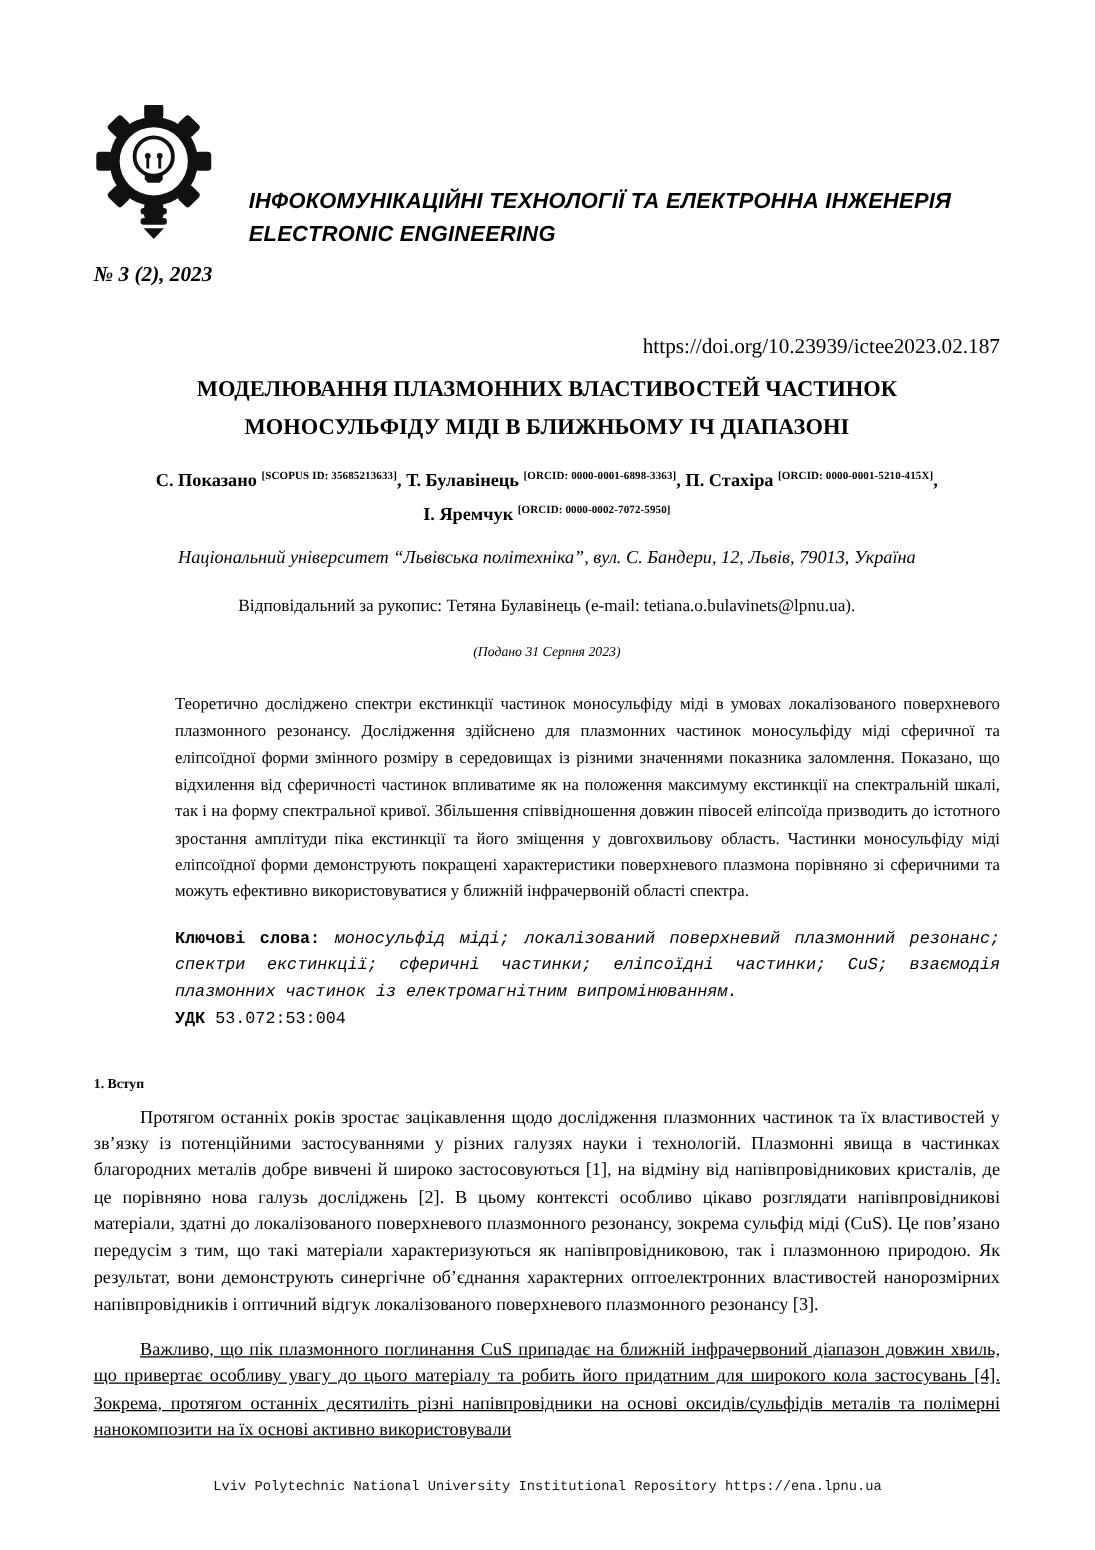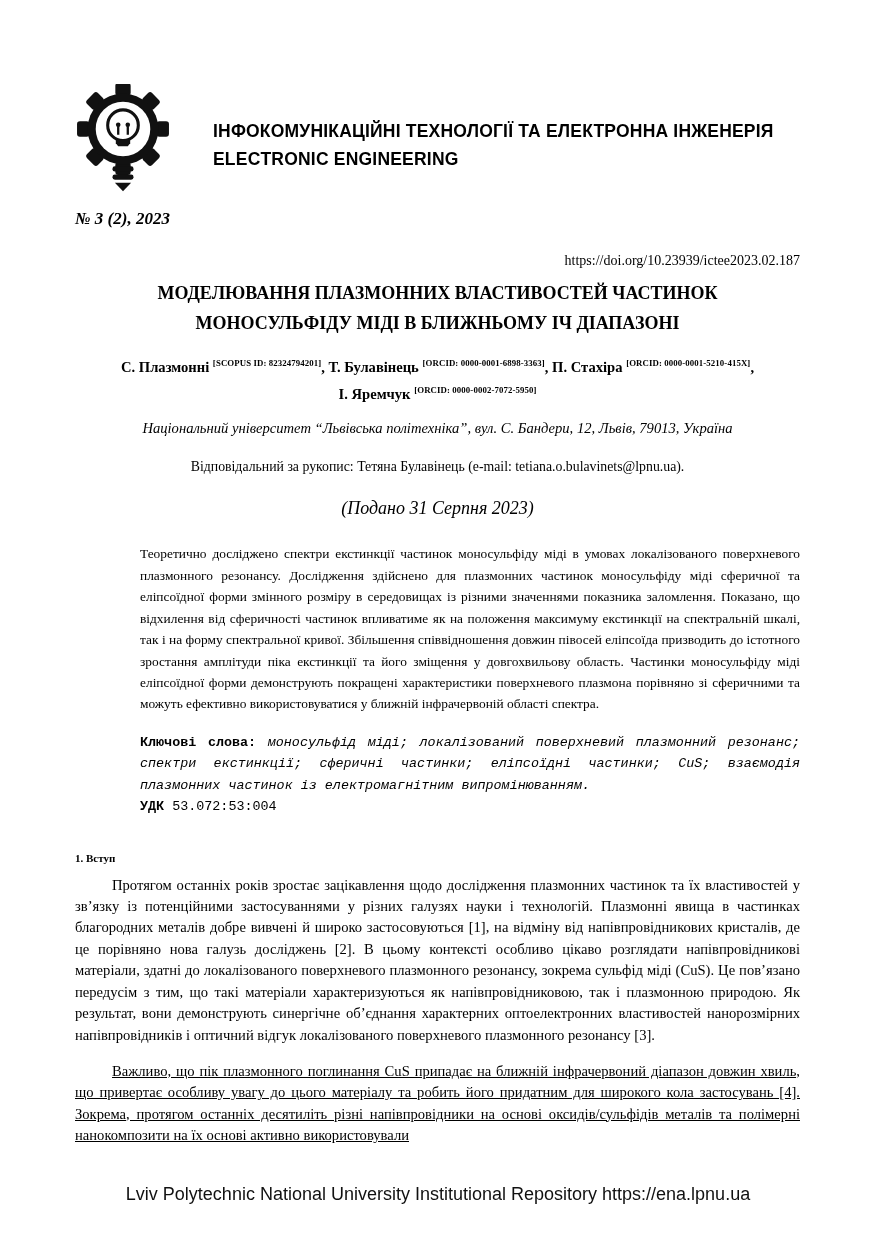"ІНФОКОМУНІКАЦІЙНІ ТЕХНОЛОГІЇ ТА" .header { align-items: center -> flex-end; font-style: none -> italic; gap: 42px -> 28px }
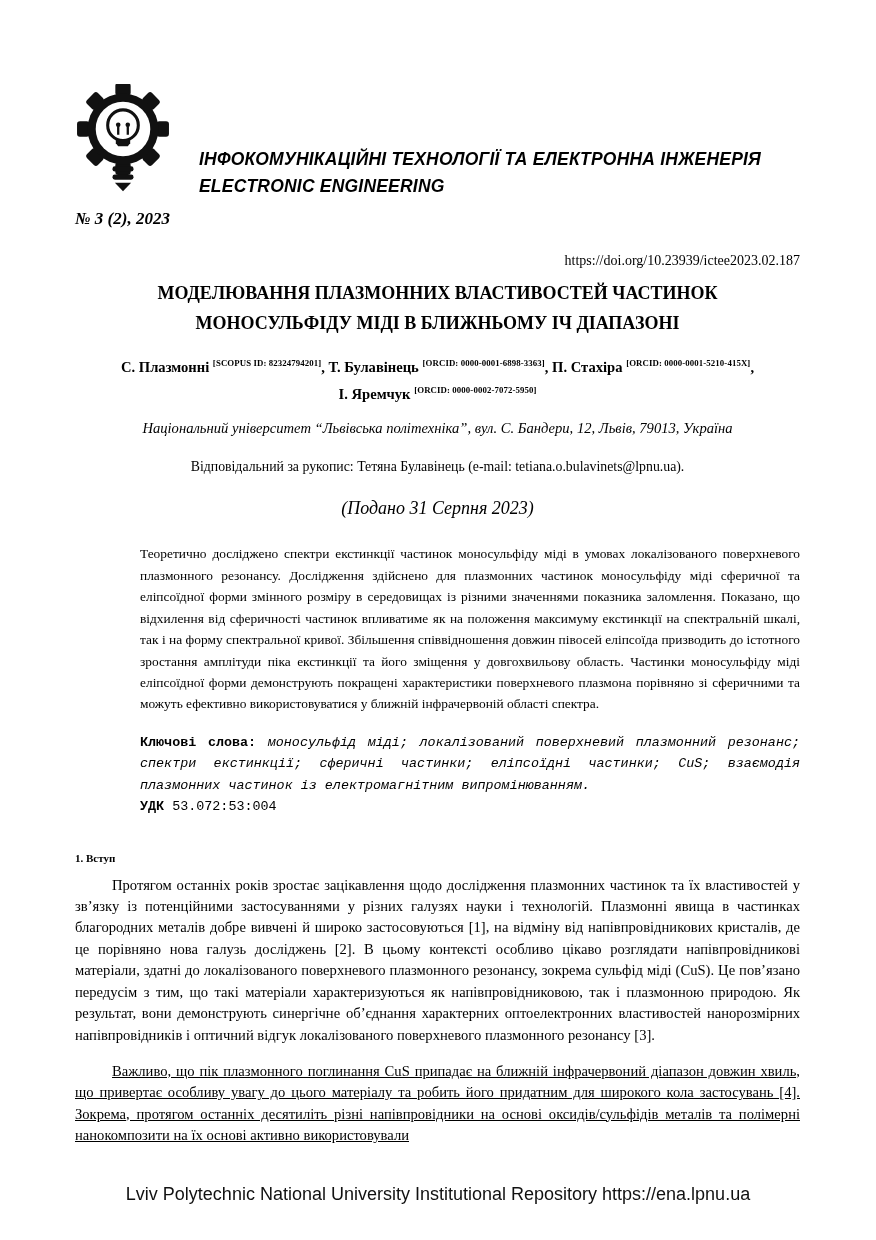"https://doi.org/10.23939/ictee2023.02.18" .doi-line { font-size: 14px -> 17px; margin-top: 24px -> 37px }
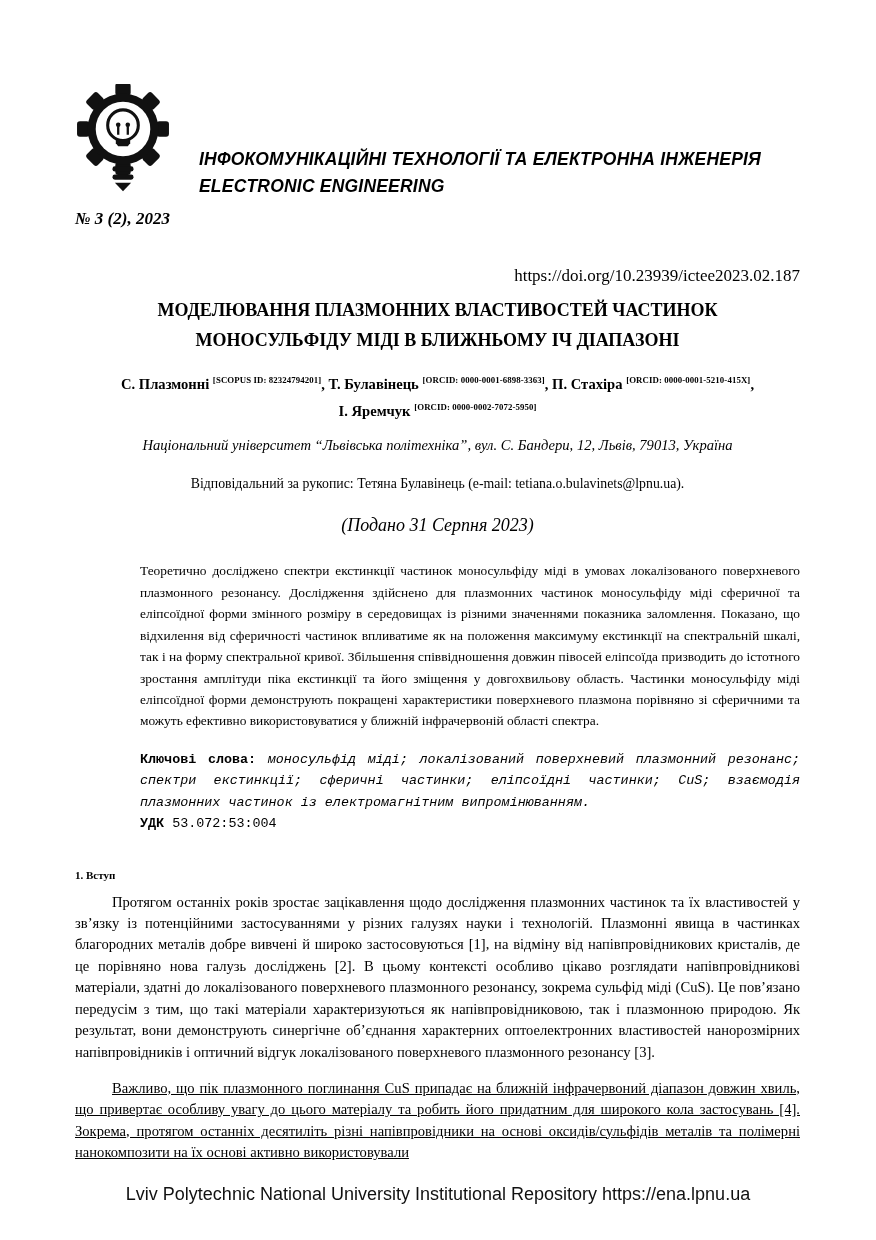"С. Плазмонні" span { text: Плазмонні -> Показано }
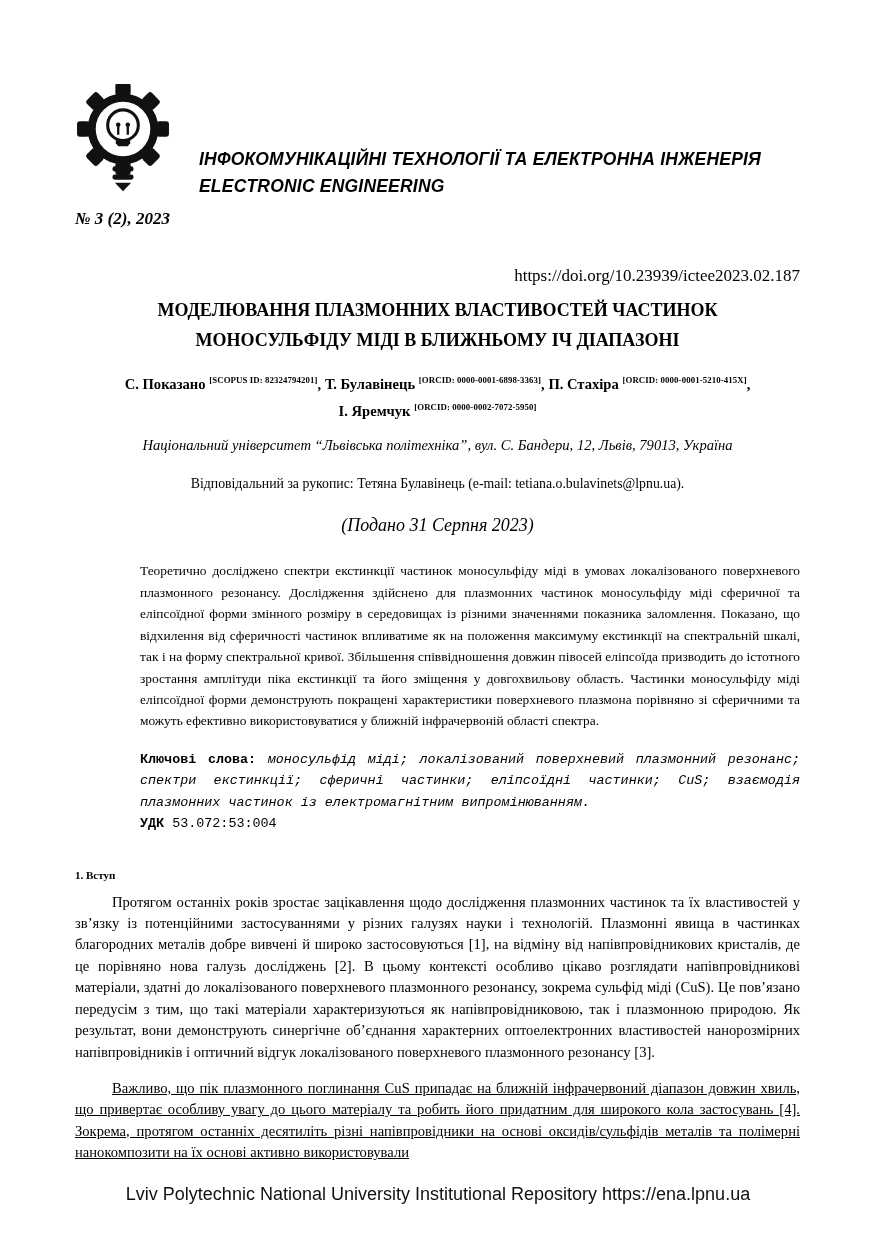"[SCOPUS ID: 82324794201]" sup { text: 82324794201 -> 35685213633 }
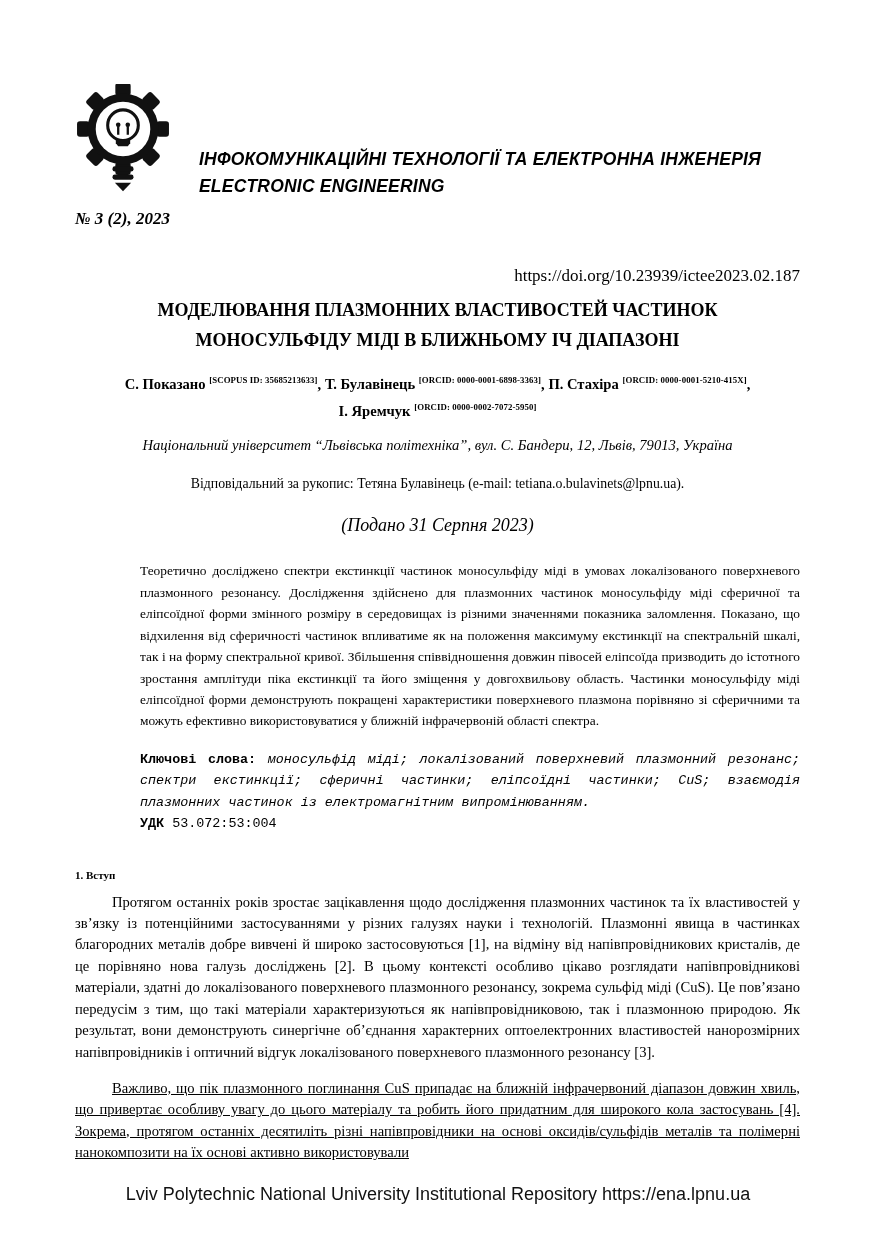"(Подано 31 Серпня 2023)" .submitted { font-size: 18px -> 11px }
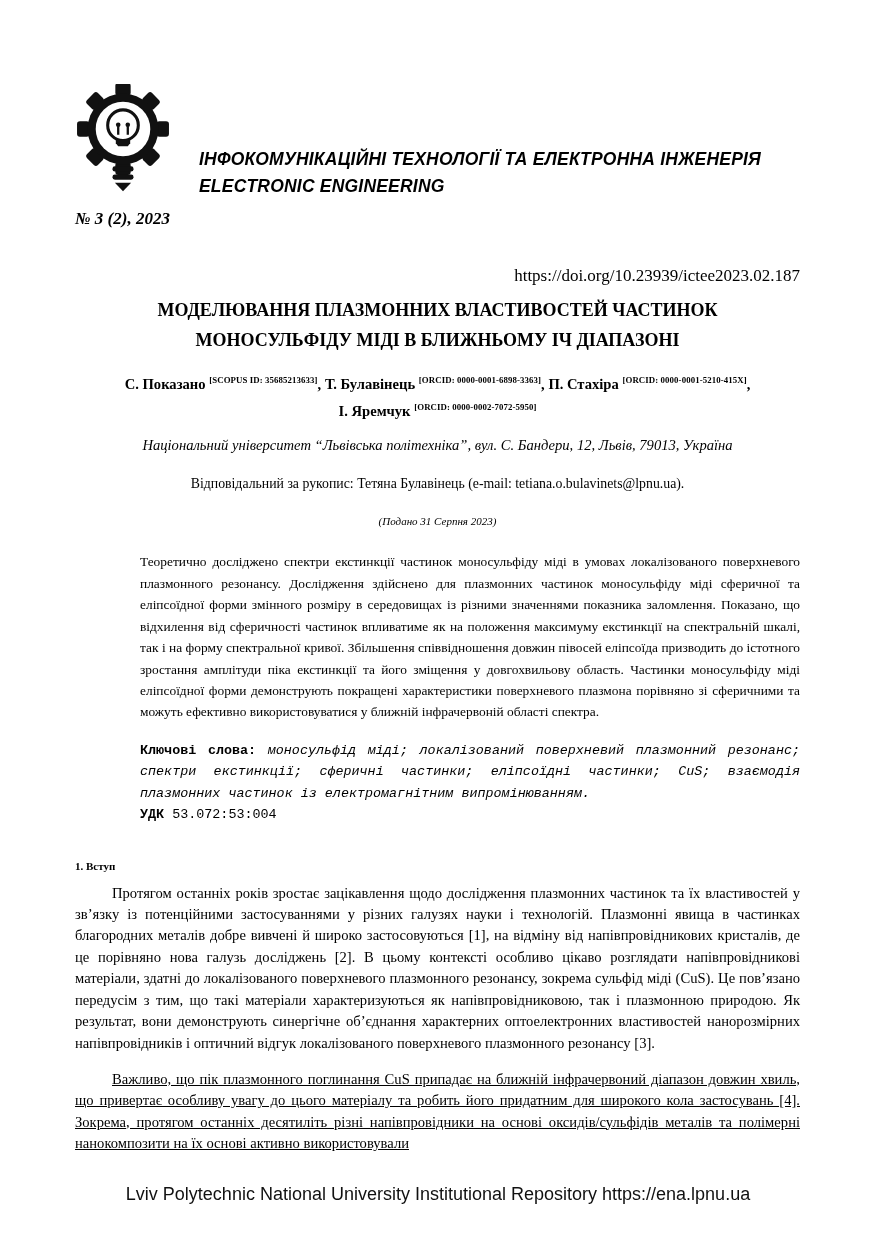"Lviv Polytechnic National University" .repository { font-family: Liberation Sans, sans-serif -> Liberation Mono, monospace; font-size: 18px -> 11px }
